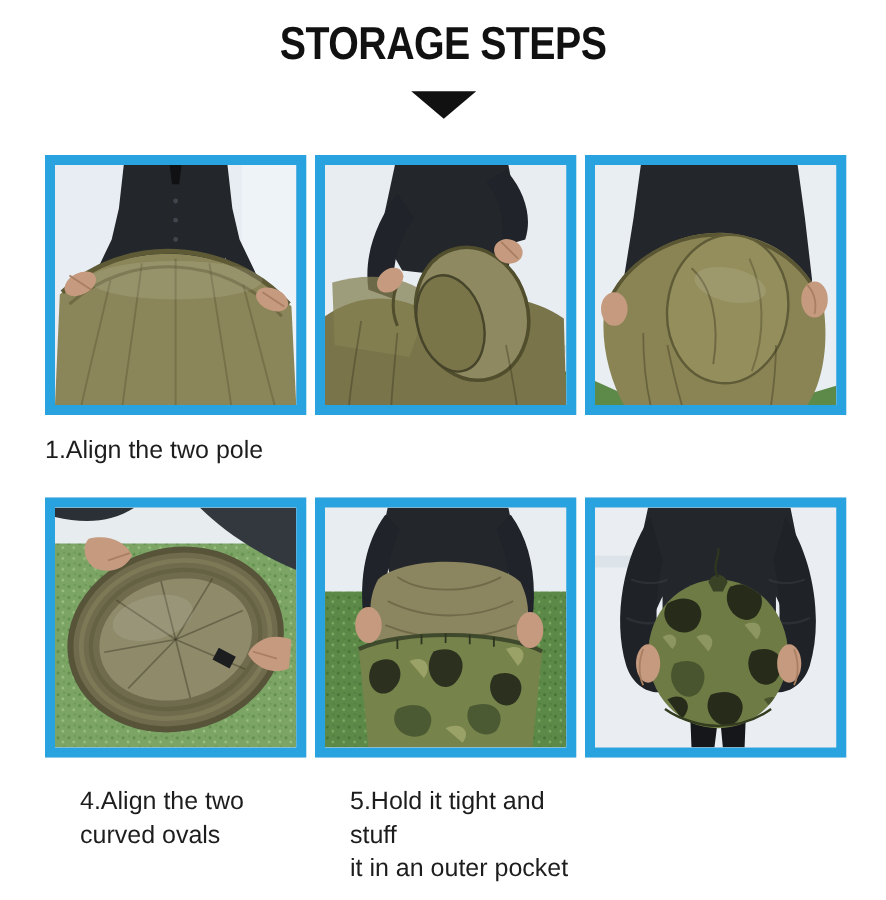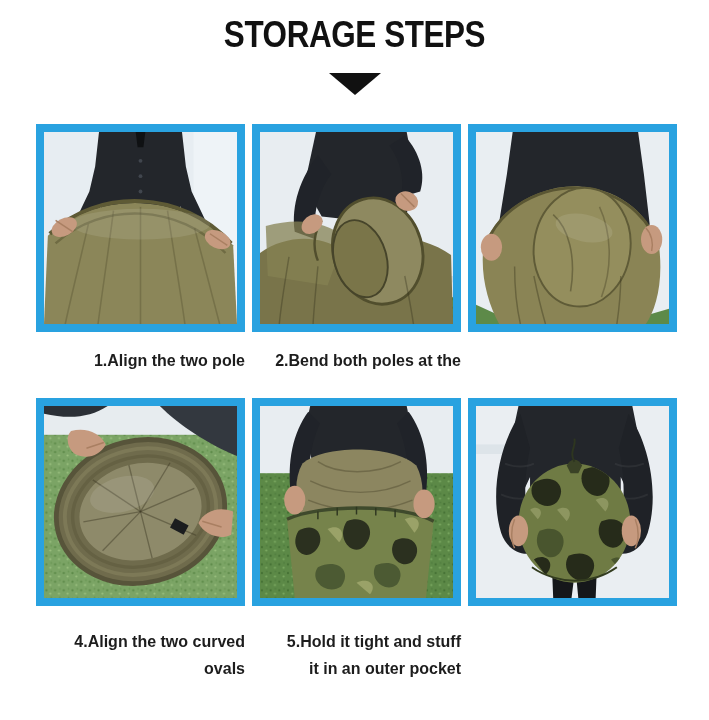"1.Align the two pole" .caption { font-size: 16px -> 20px; font-weight: 700 -> 400; text-align: right -> left }
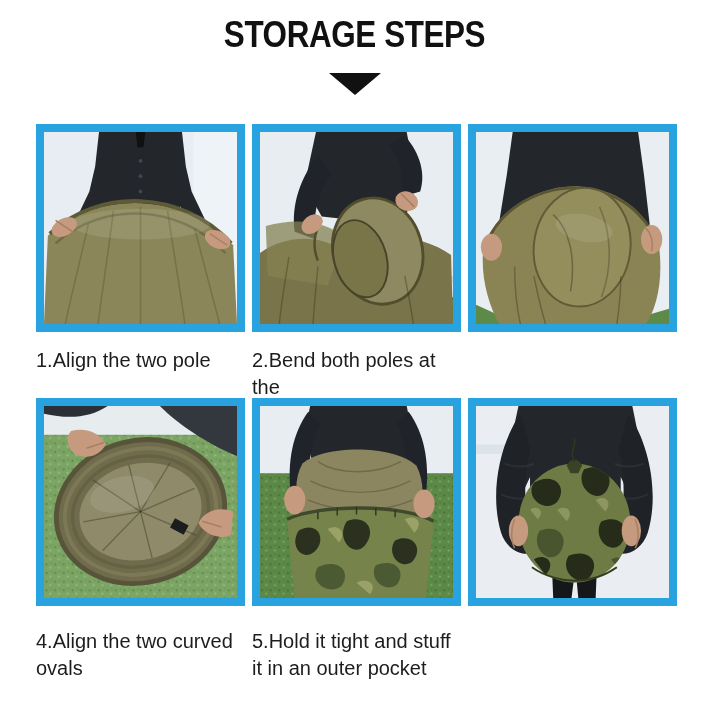"2.Bend both poles at the" div { html: <div>2.Bend both poles at the</div> -> none }
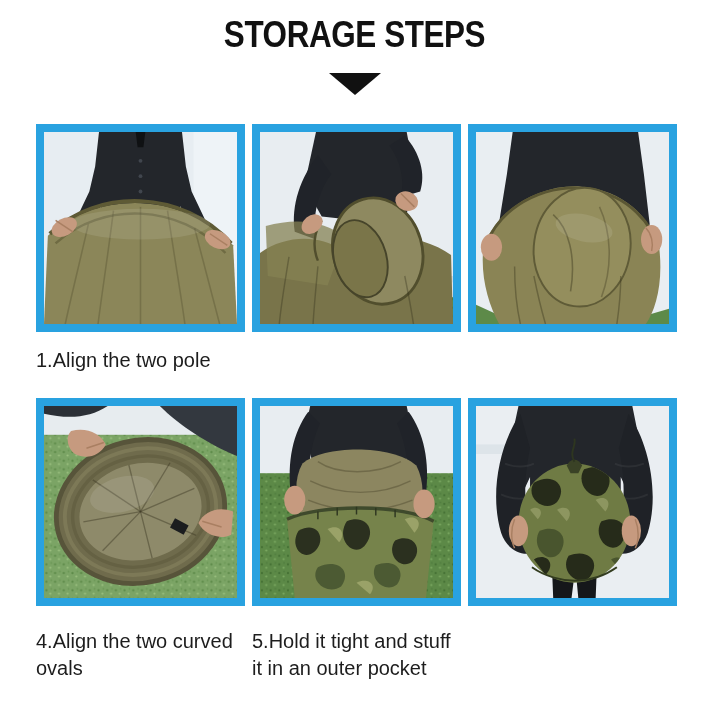"4.Align the two curved ovals" .row2 .caption { margin-left: none -> 28px }
